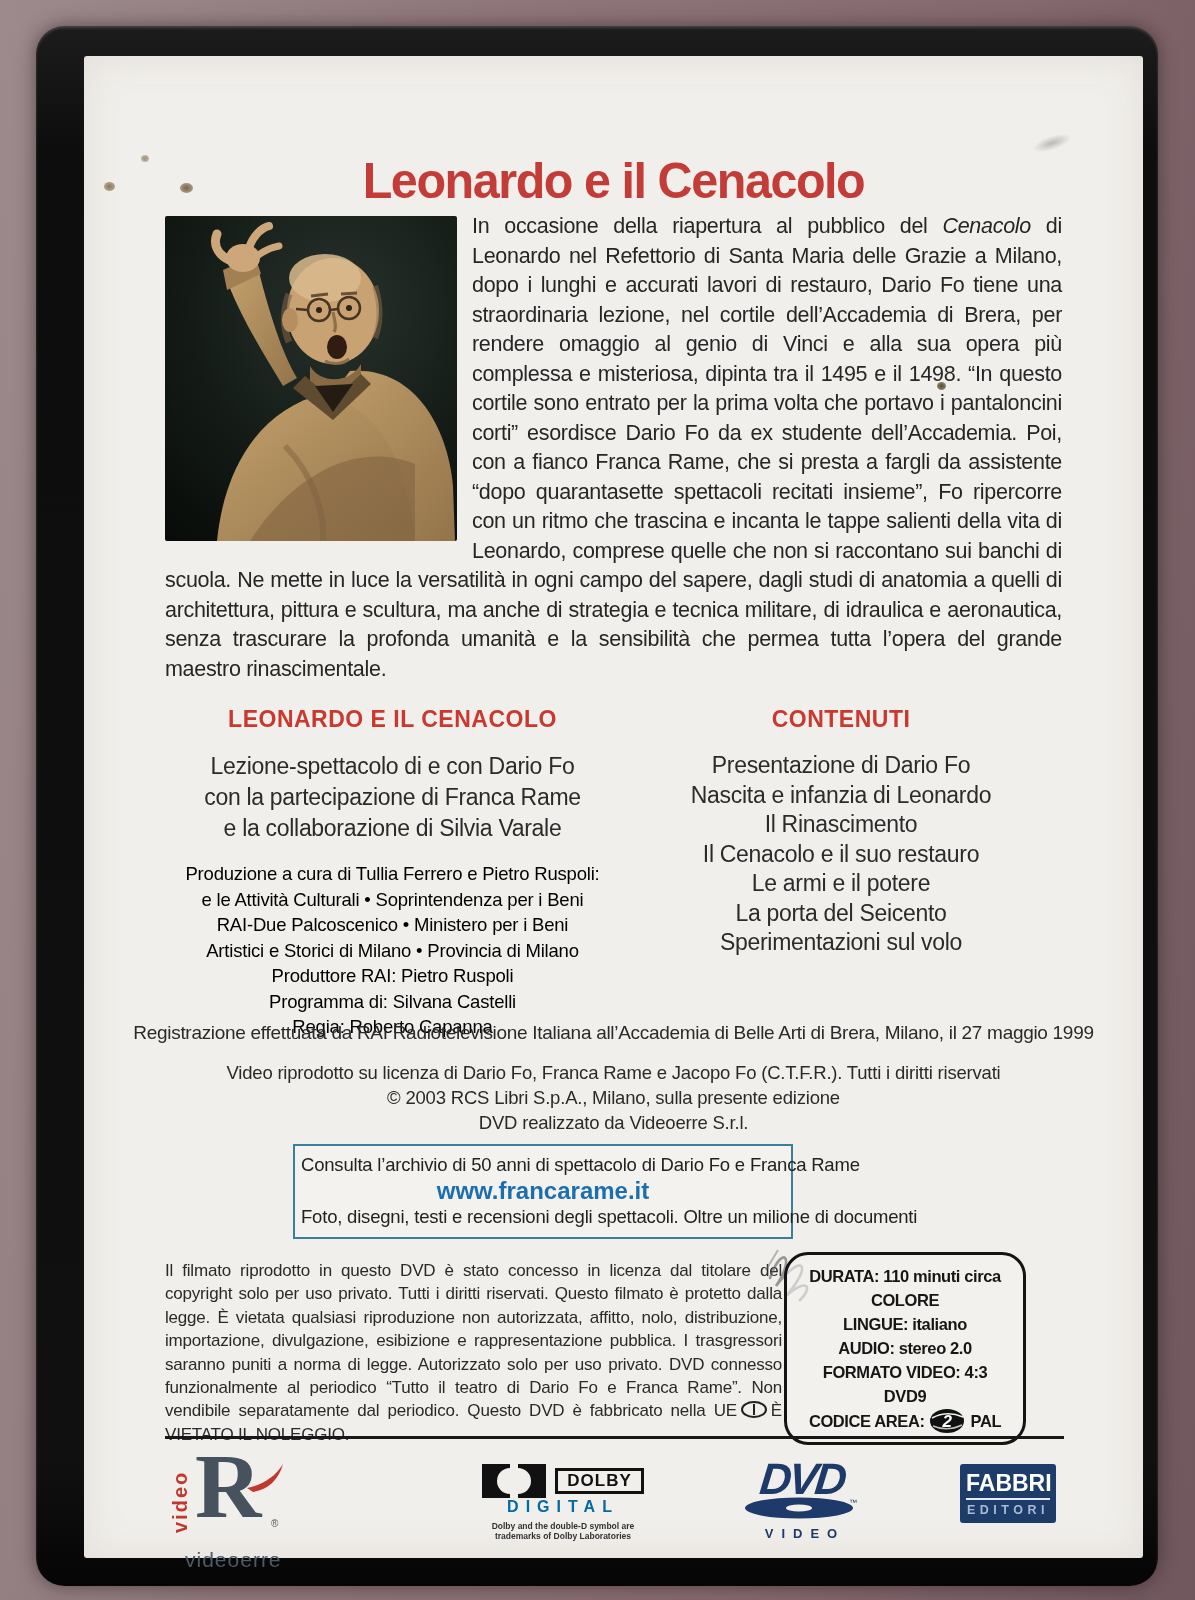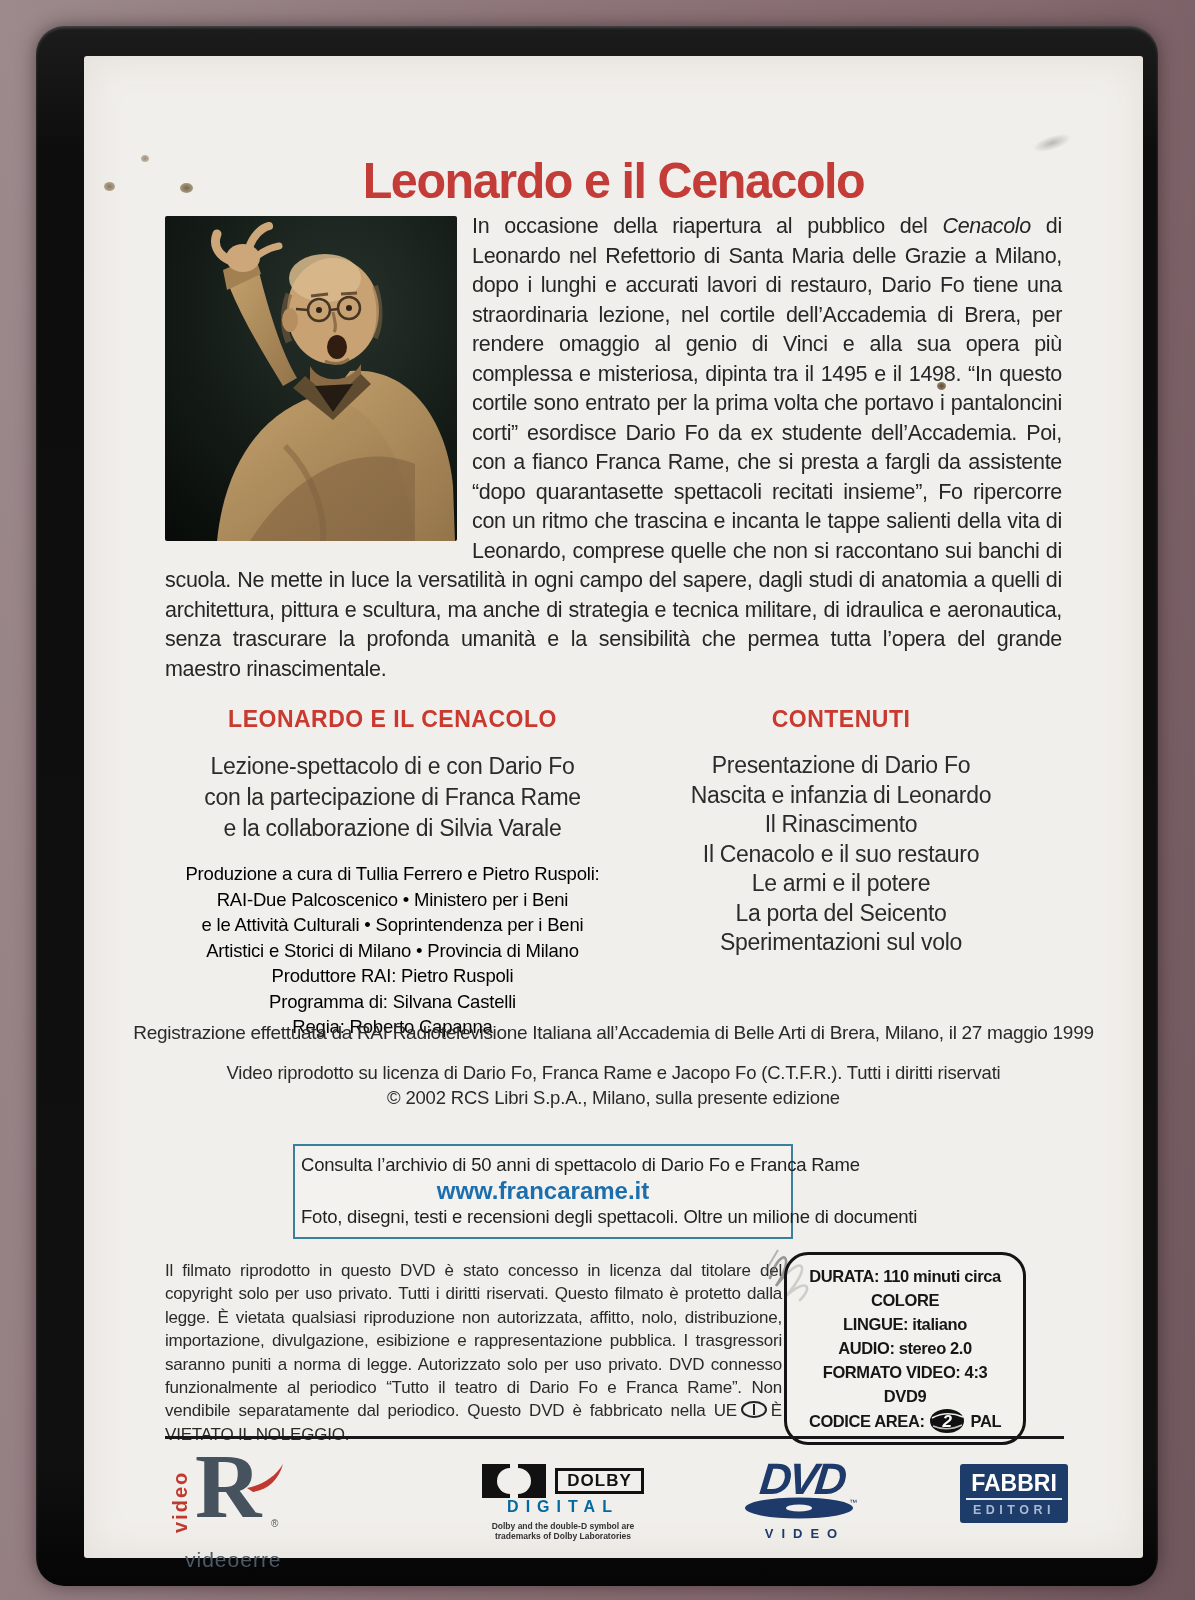"RAI-Due Palcoscenico • Ministero per" div.prod-line { order: before "e le Attività Culturali •" -> after "e le Attività Culturali •" }
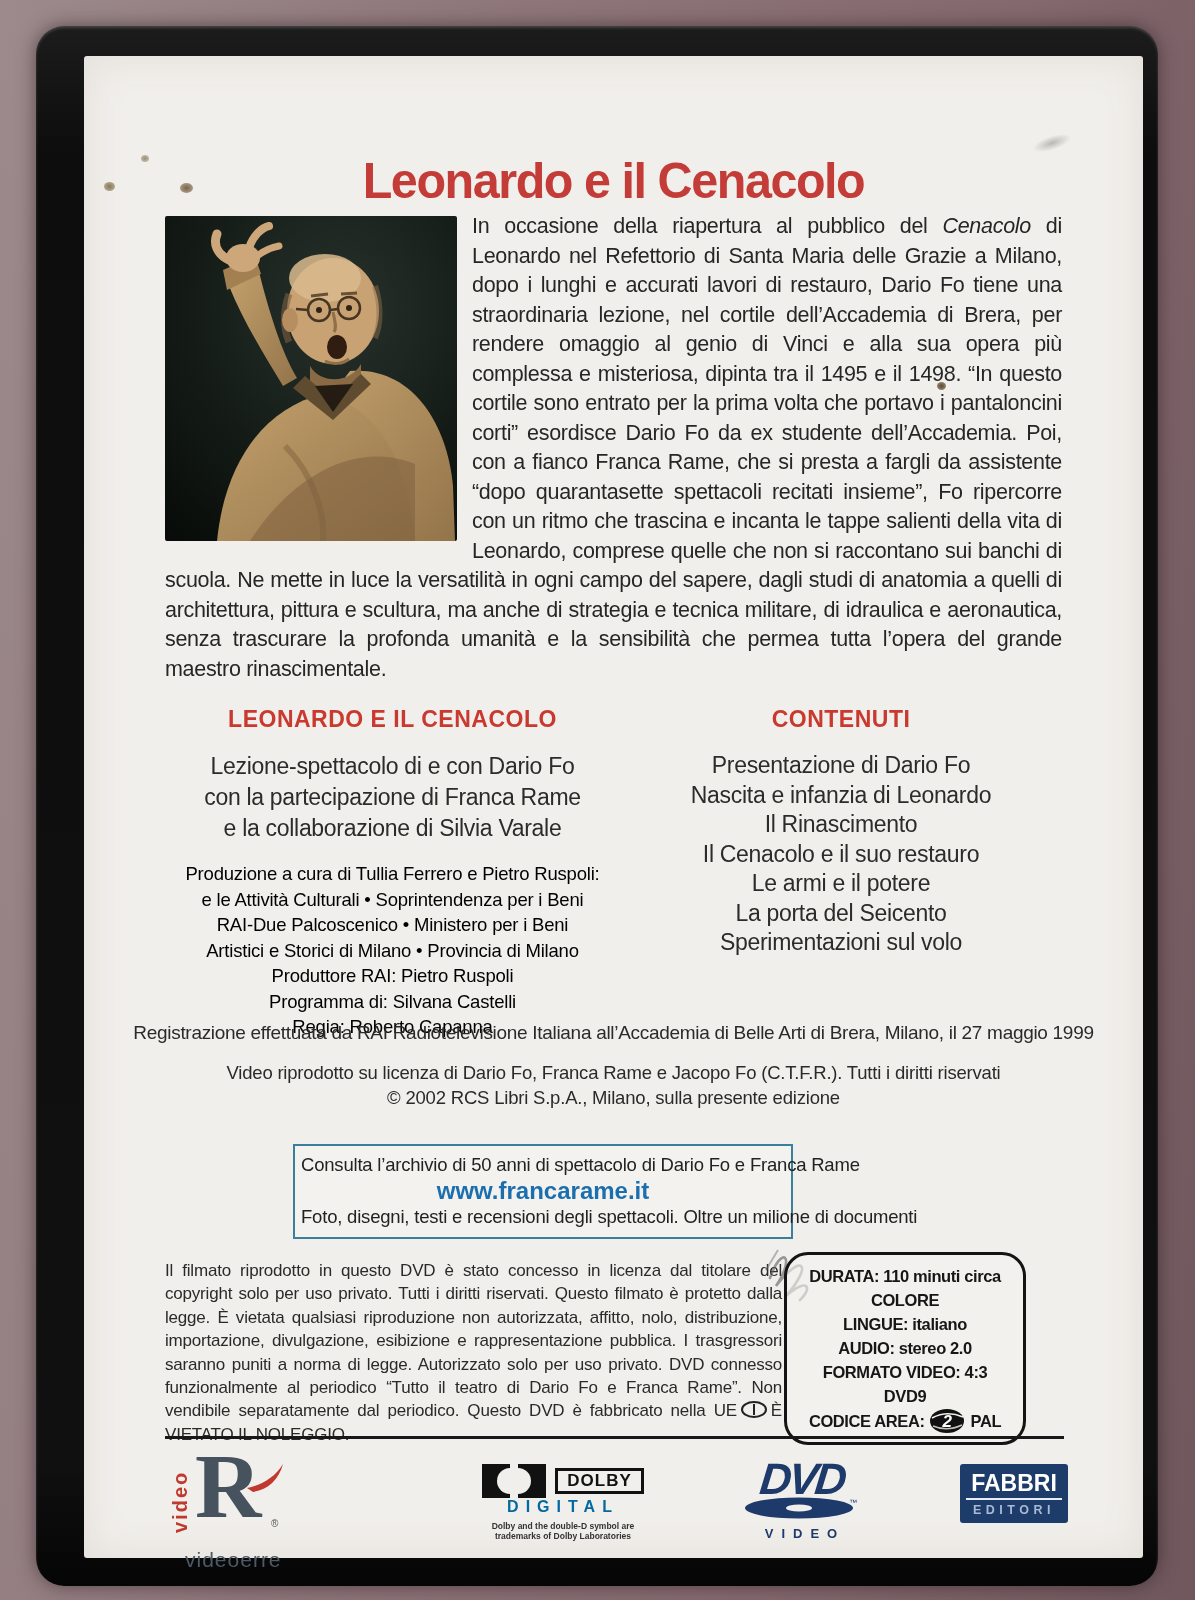"© 2002 RCS Libri S.p.A.," div { text: 2002 -> 2003 }
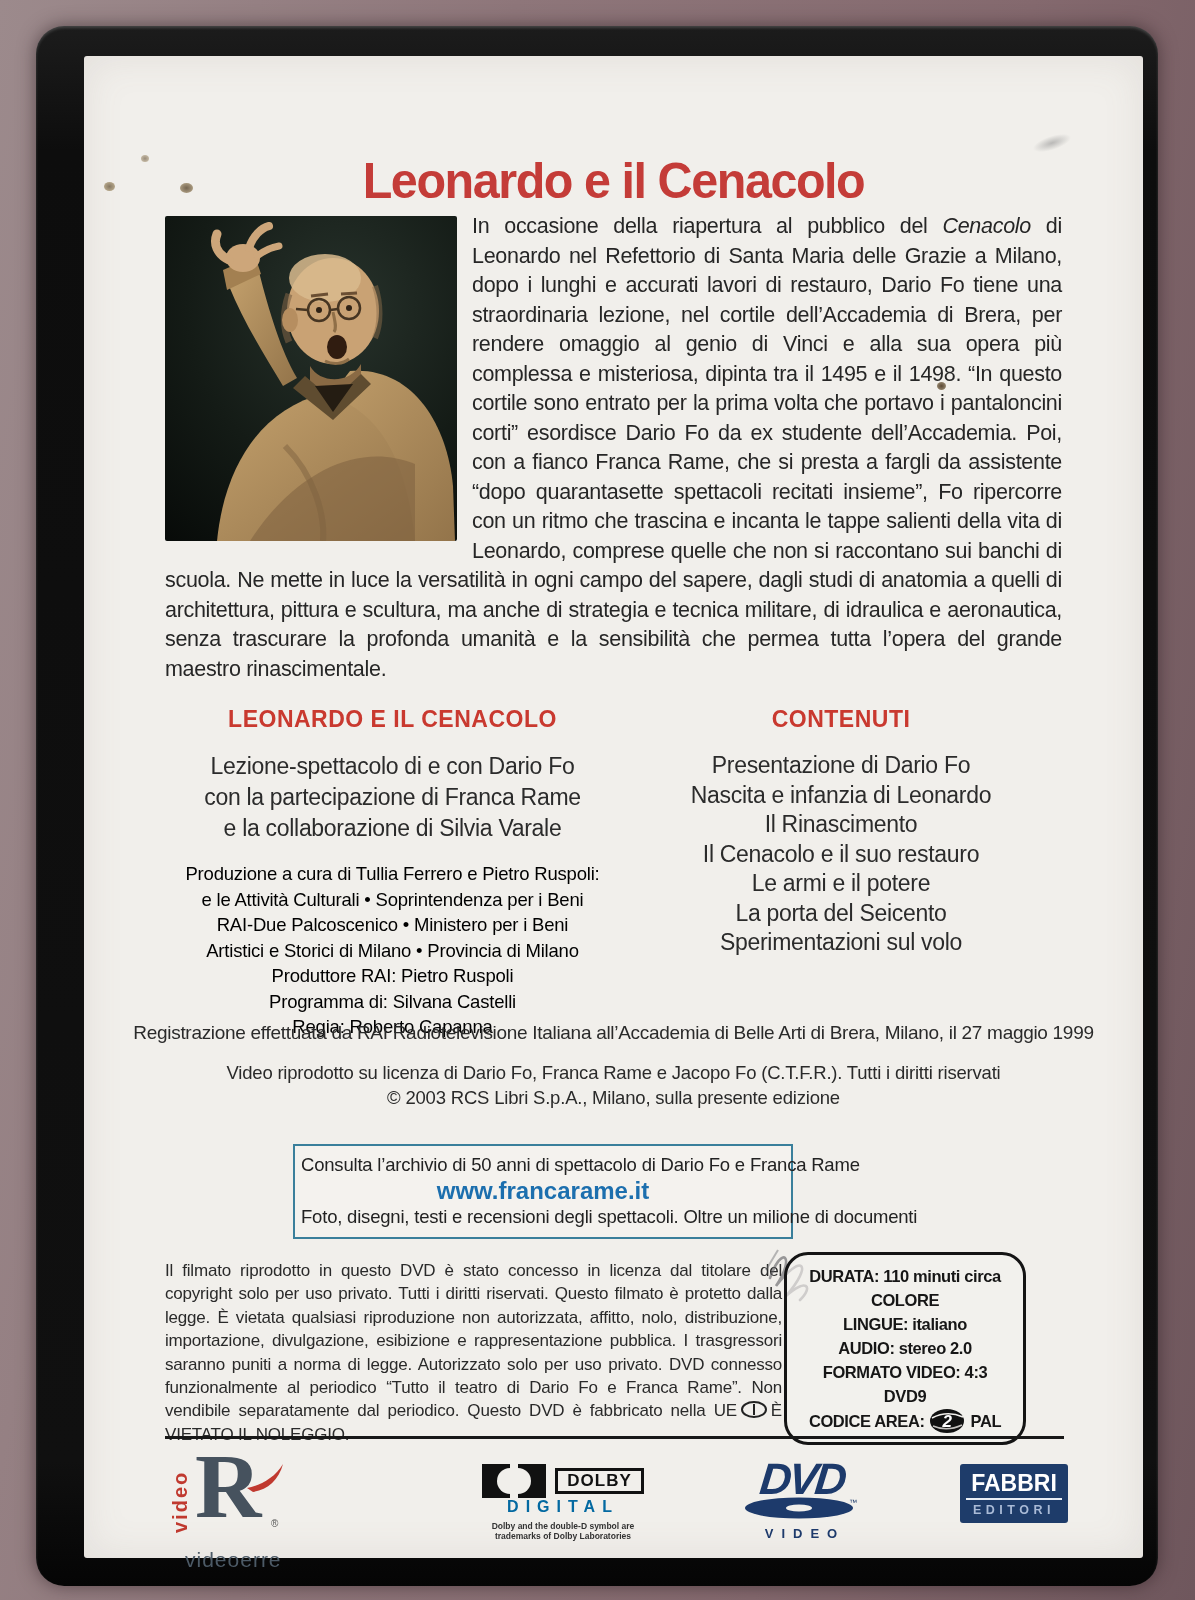"DVD realizzato da Videoerre S.r.l." div { html: none -> <div>DVD realizzato da Videoerre S.r.l.</div> }
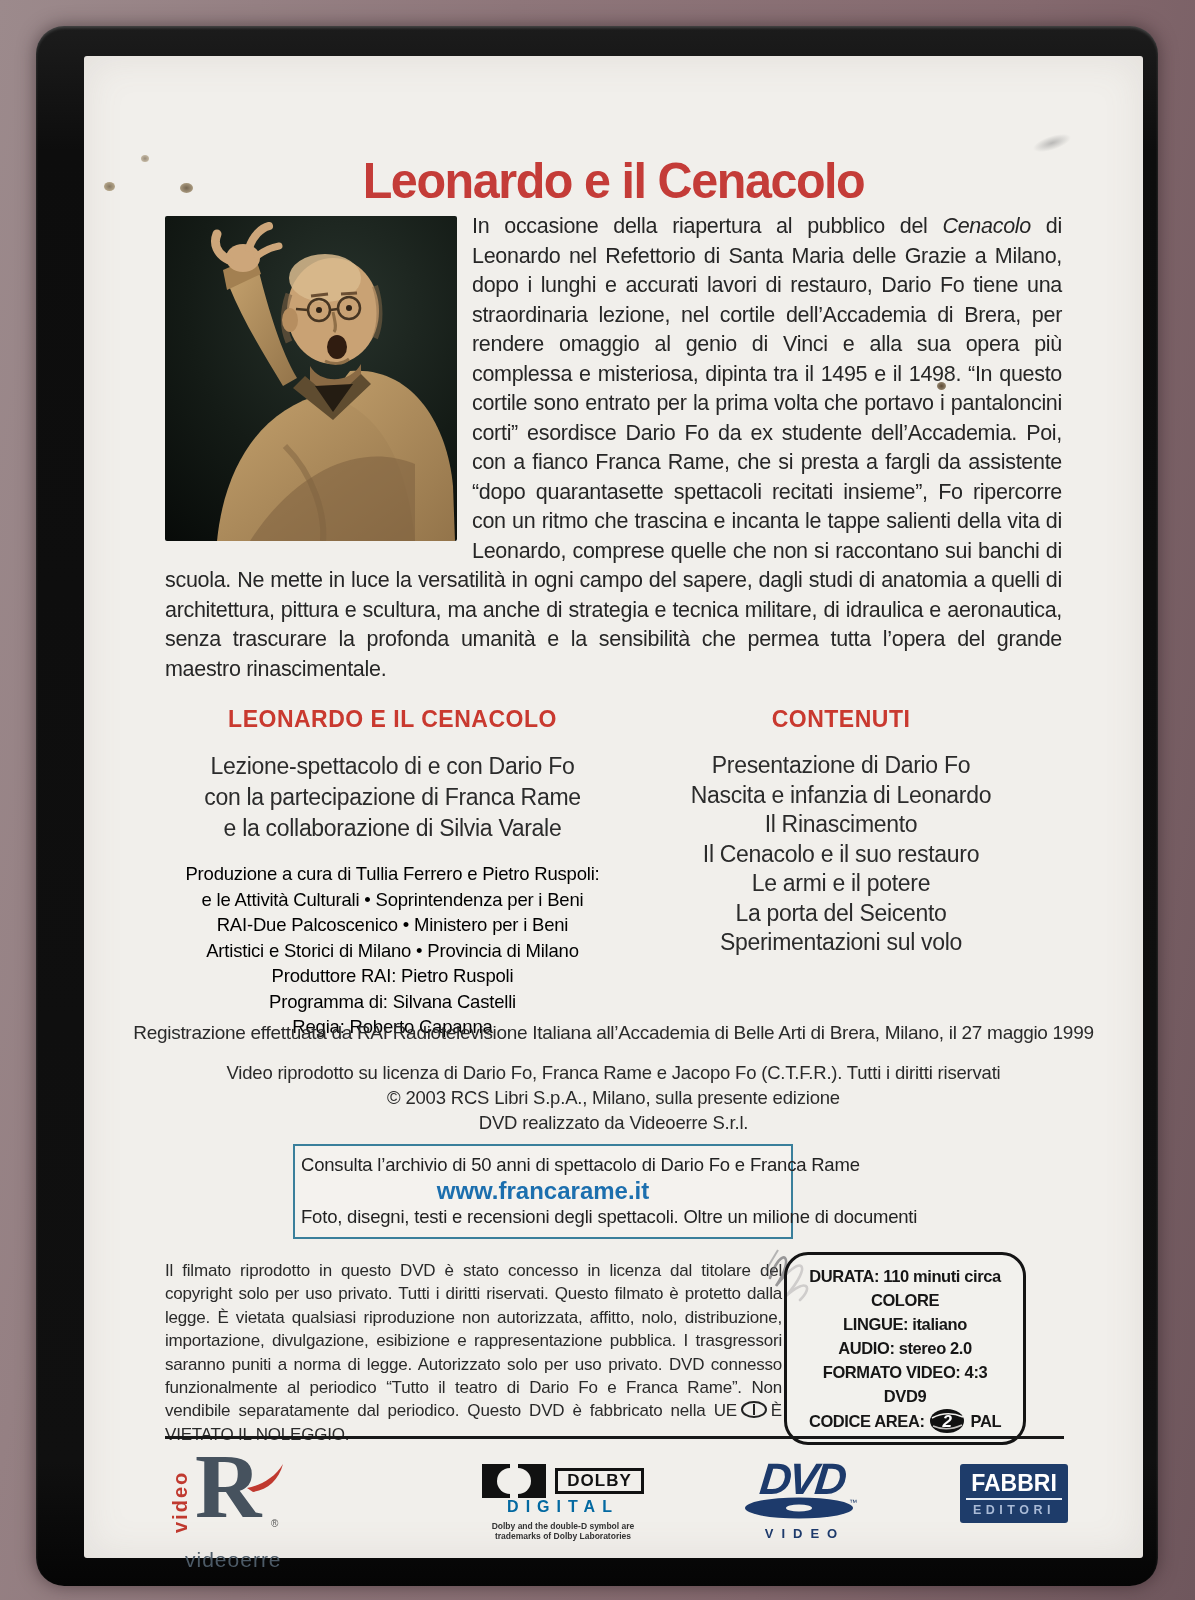"FABBRI" .logo-fabbri { width: 108px -> 96px }
